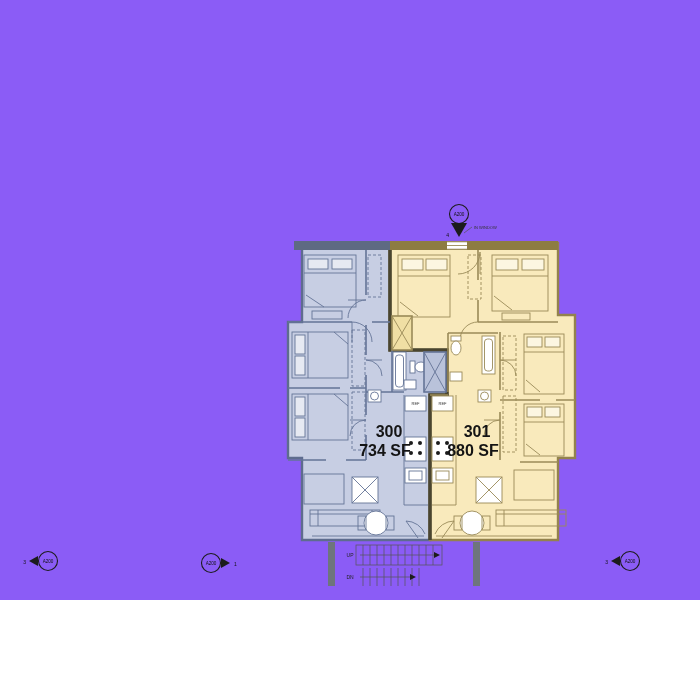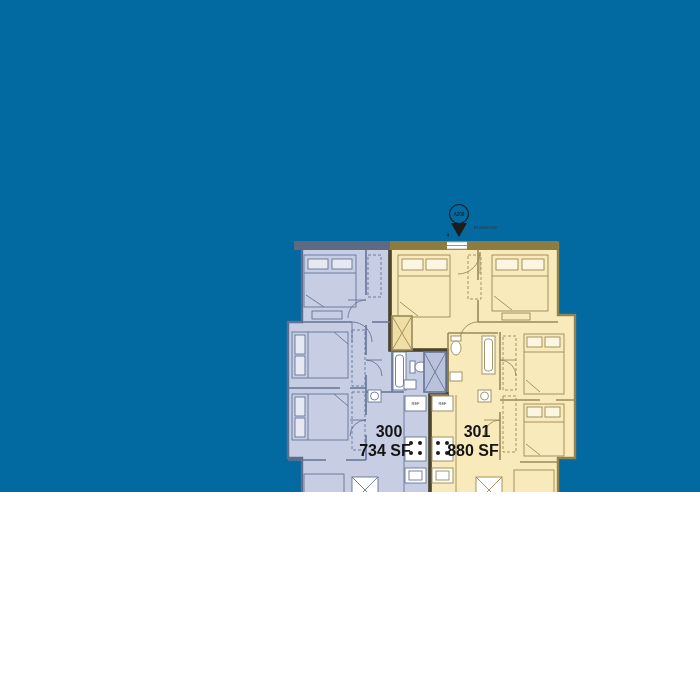"300" .stage { background: #0369a1 -> #8b5cf6; height: 492px -> 600px }
